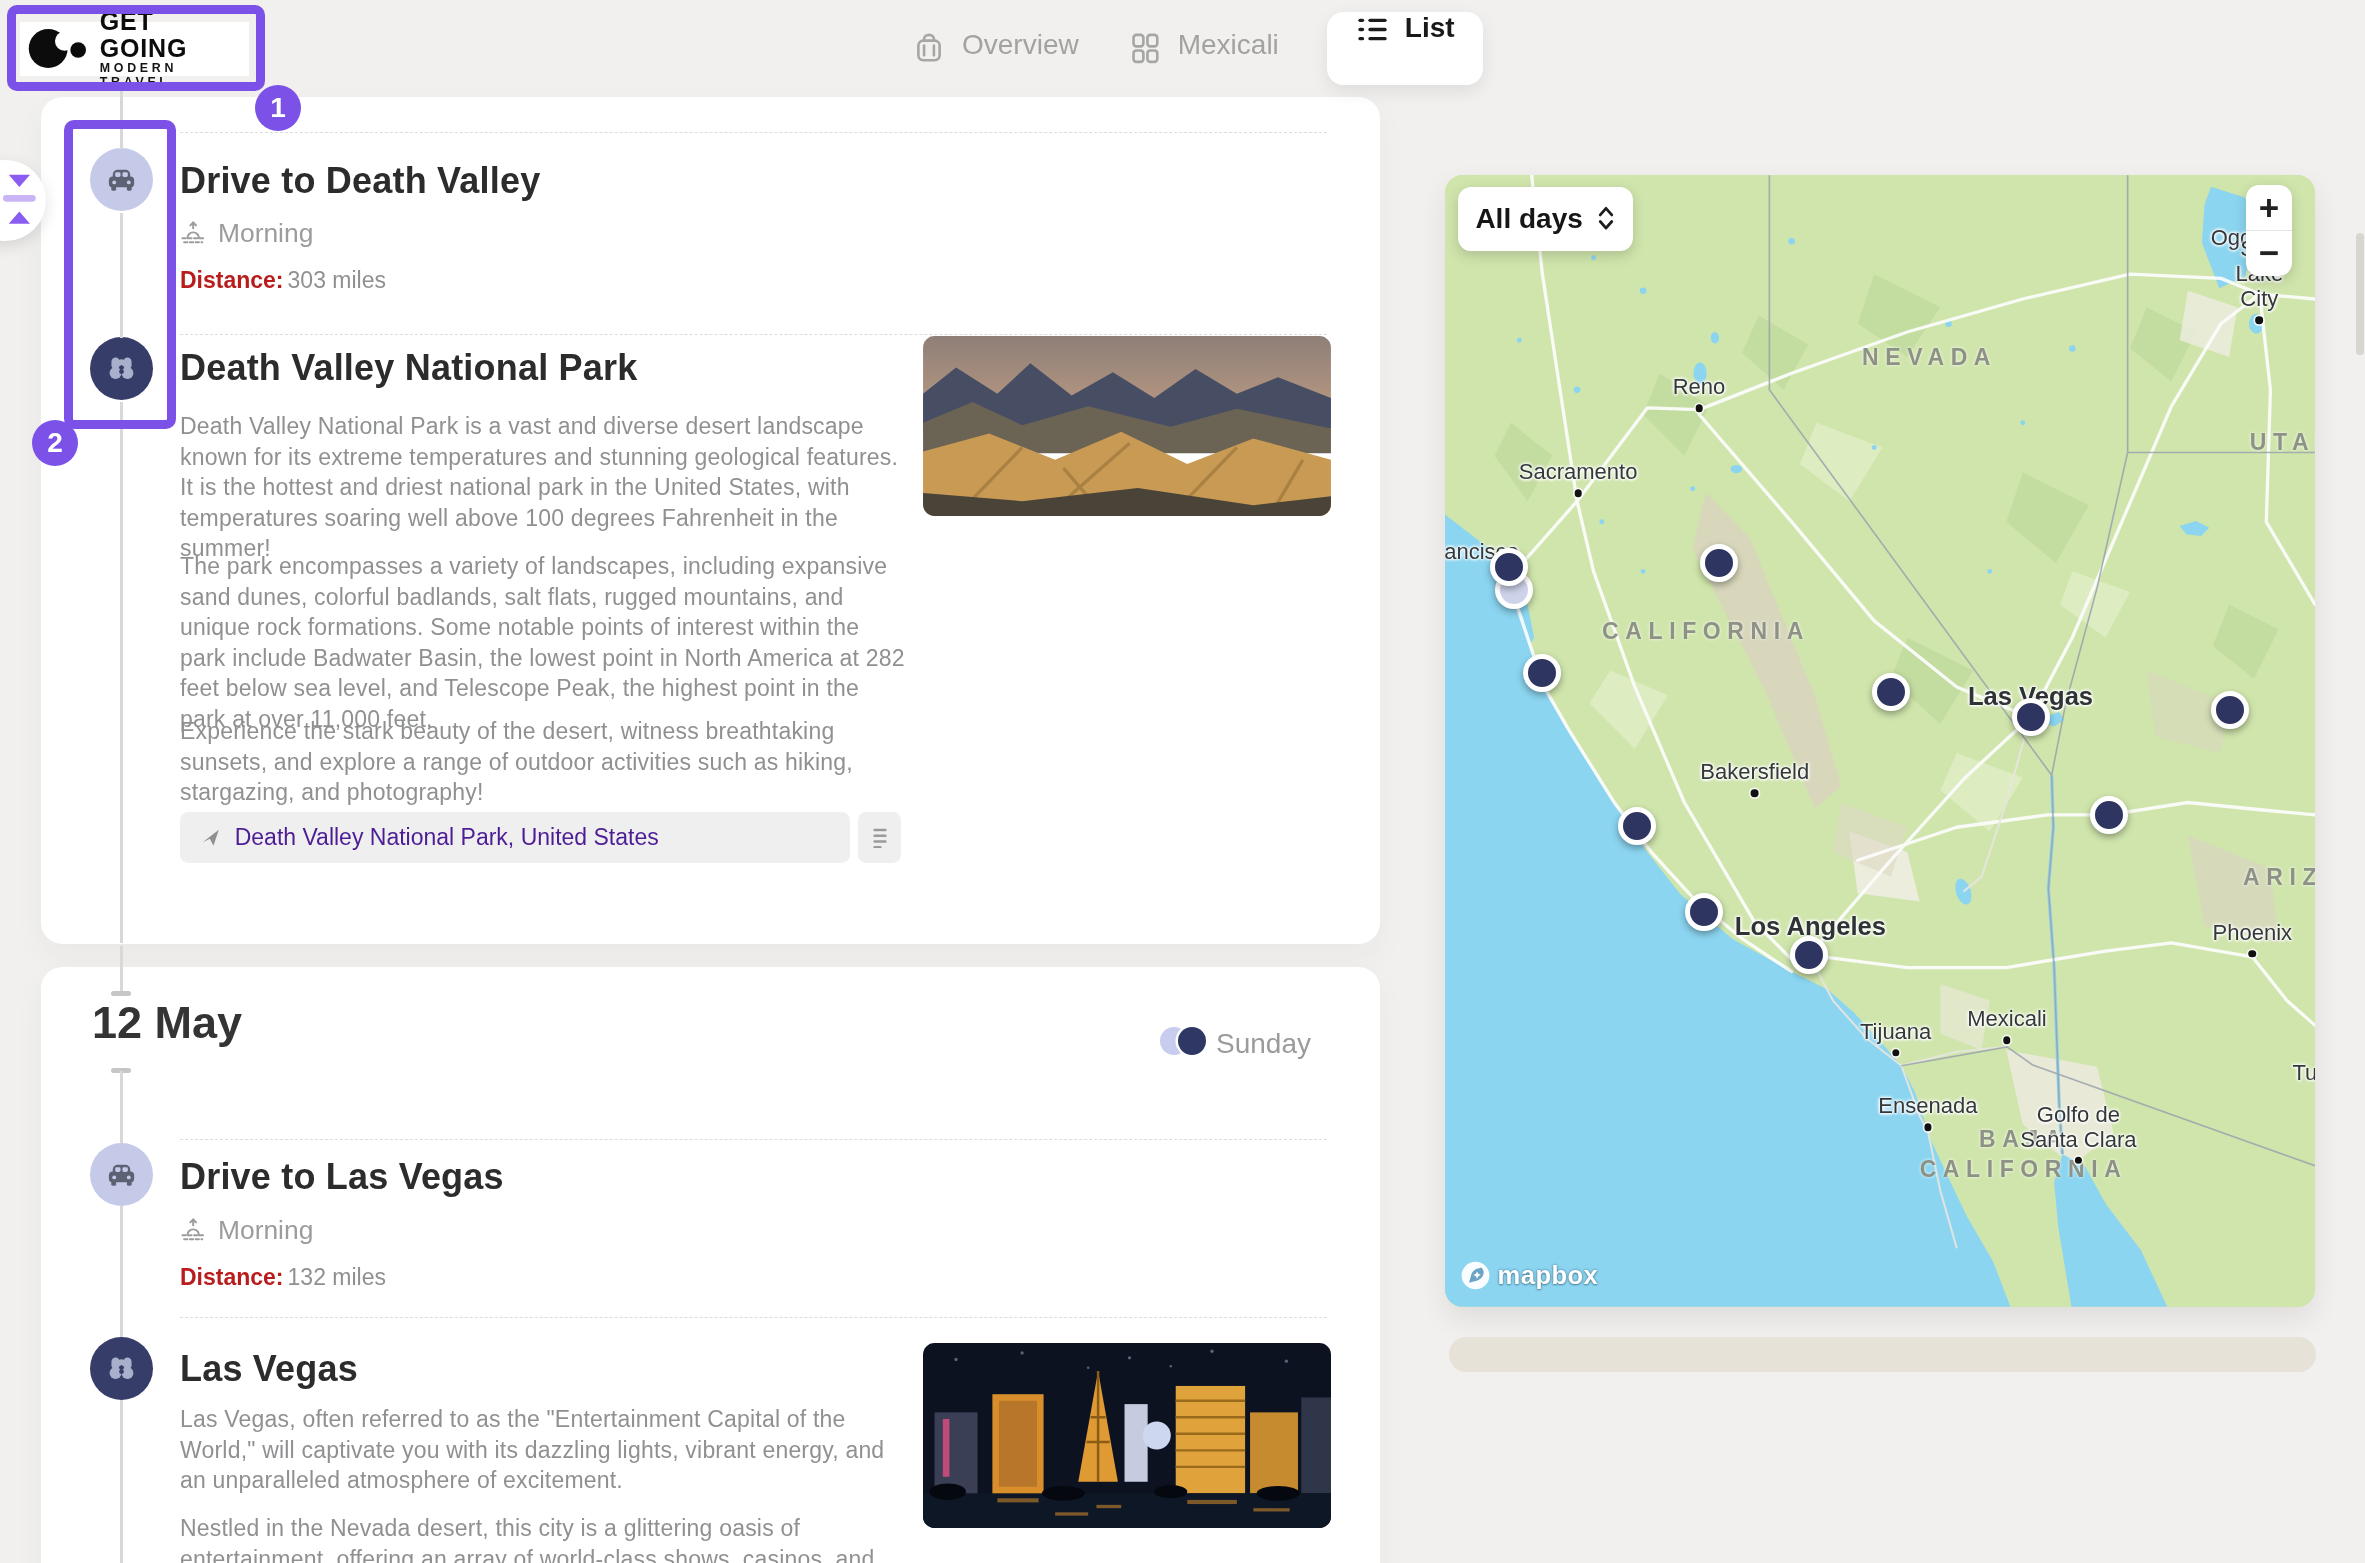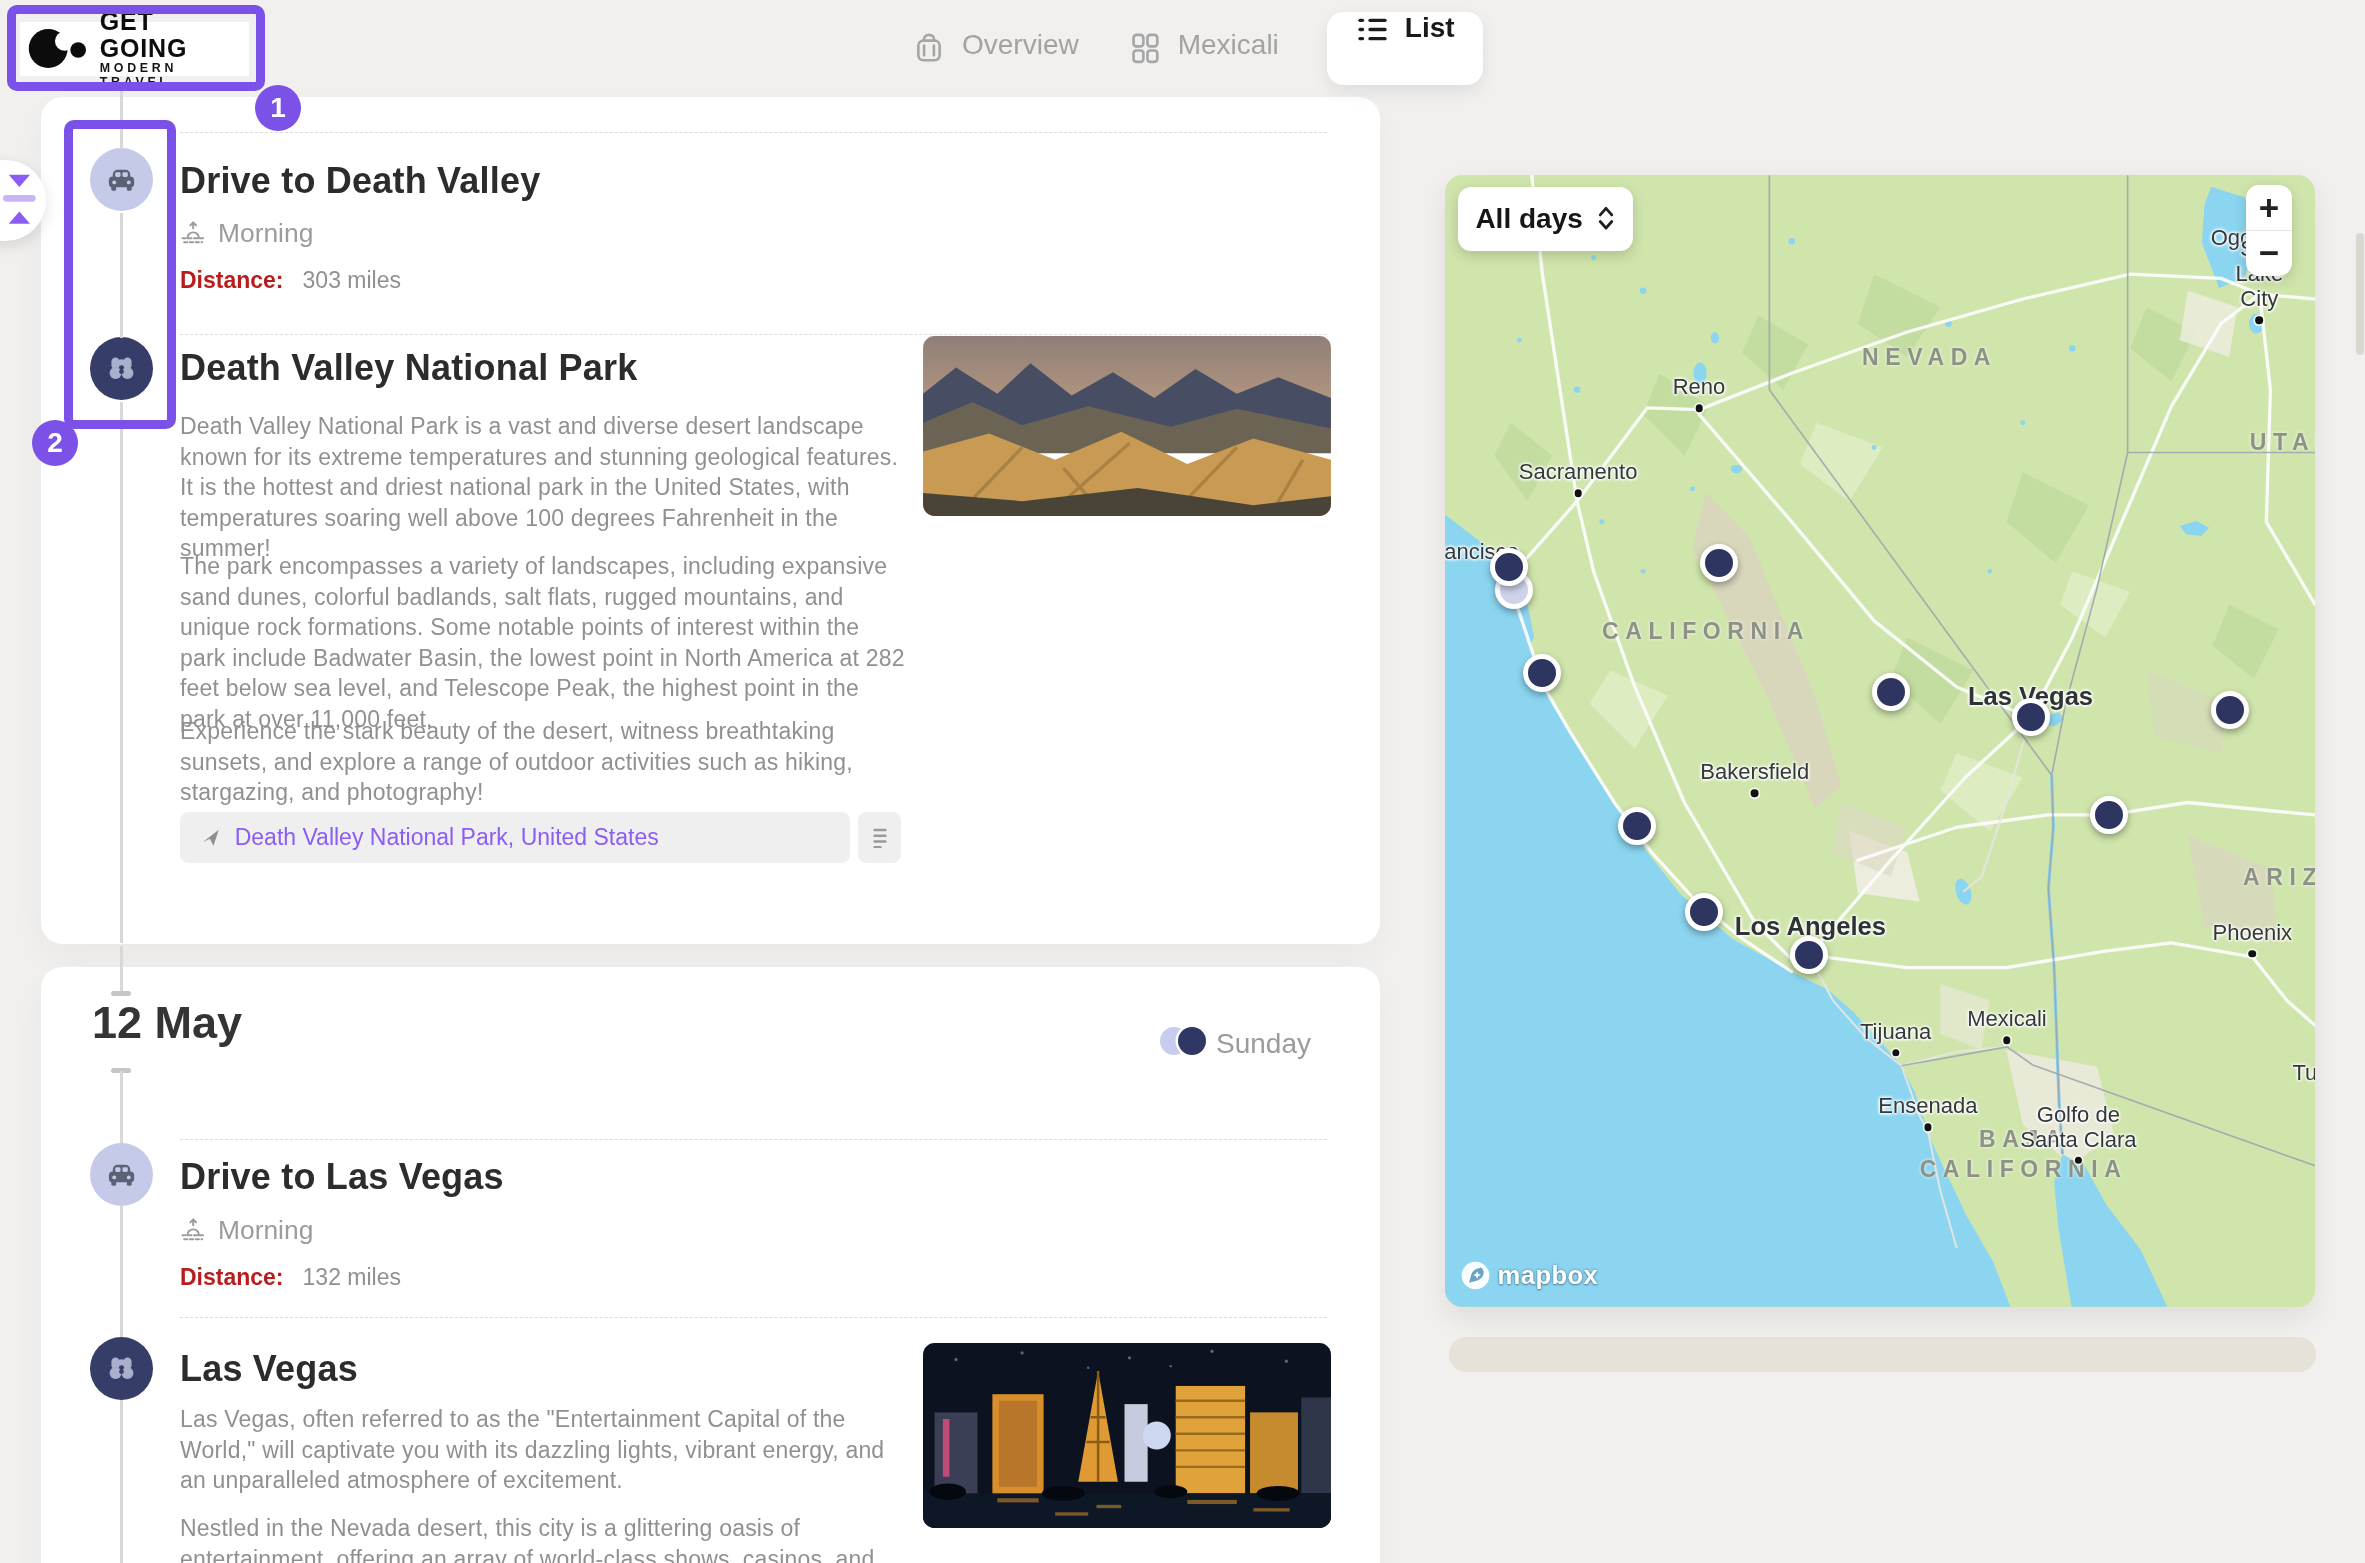"303 miles" .dist-row .val { margin-left: 19px -> 4px }
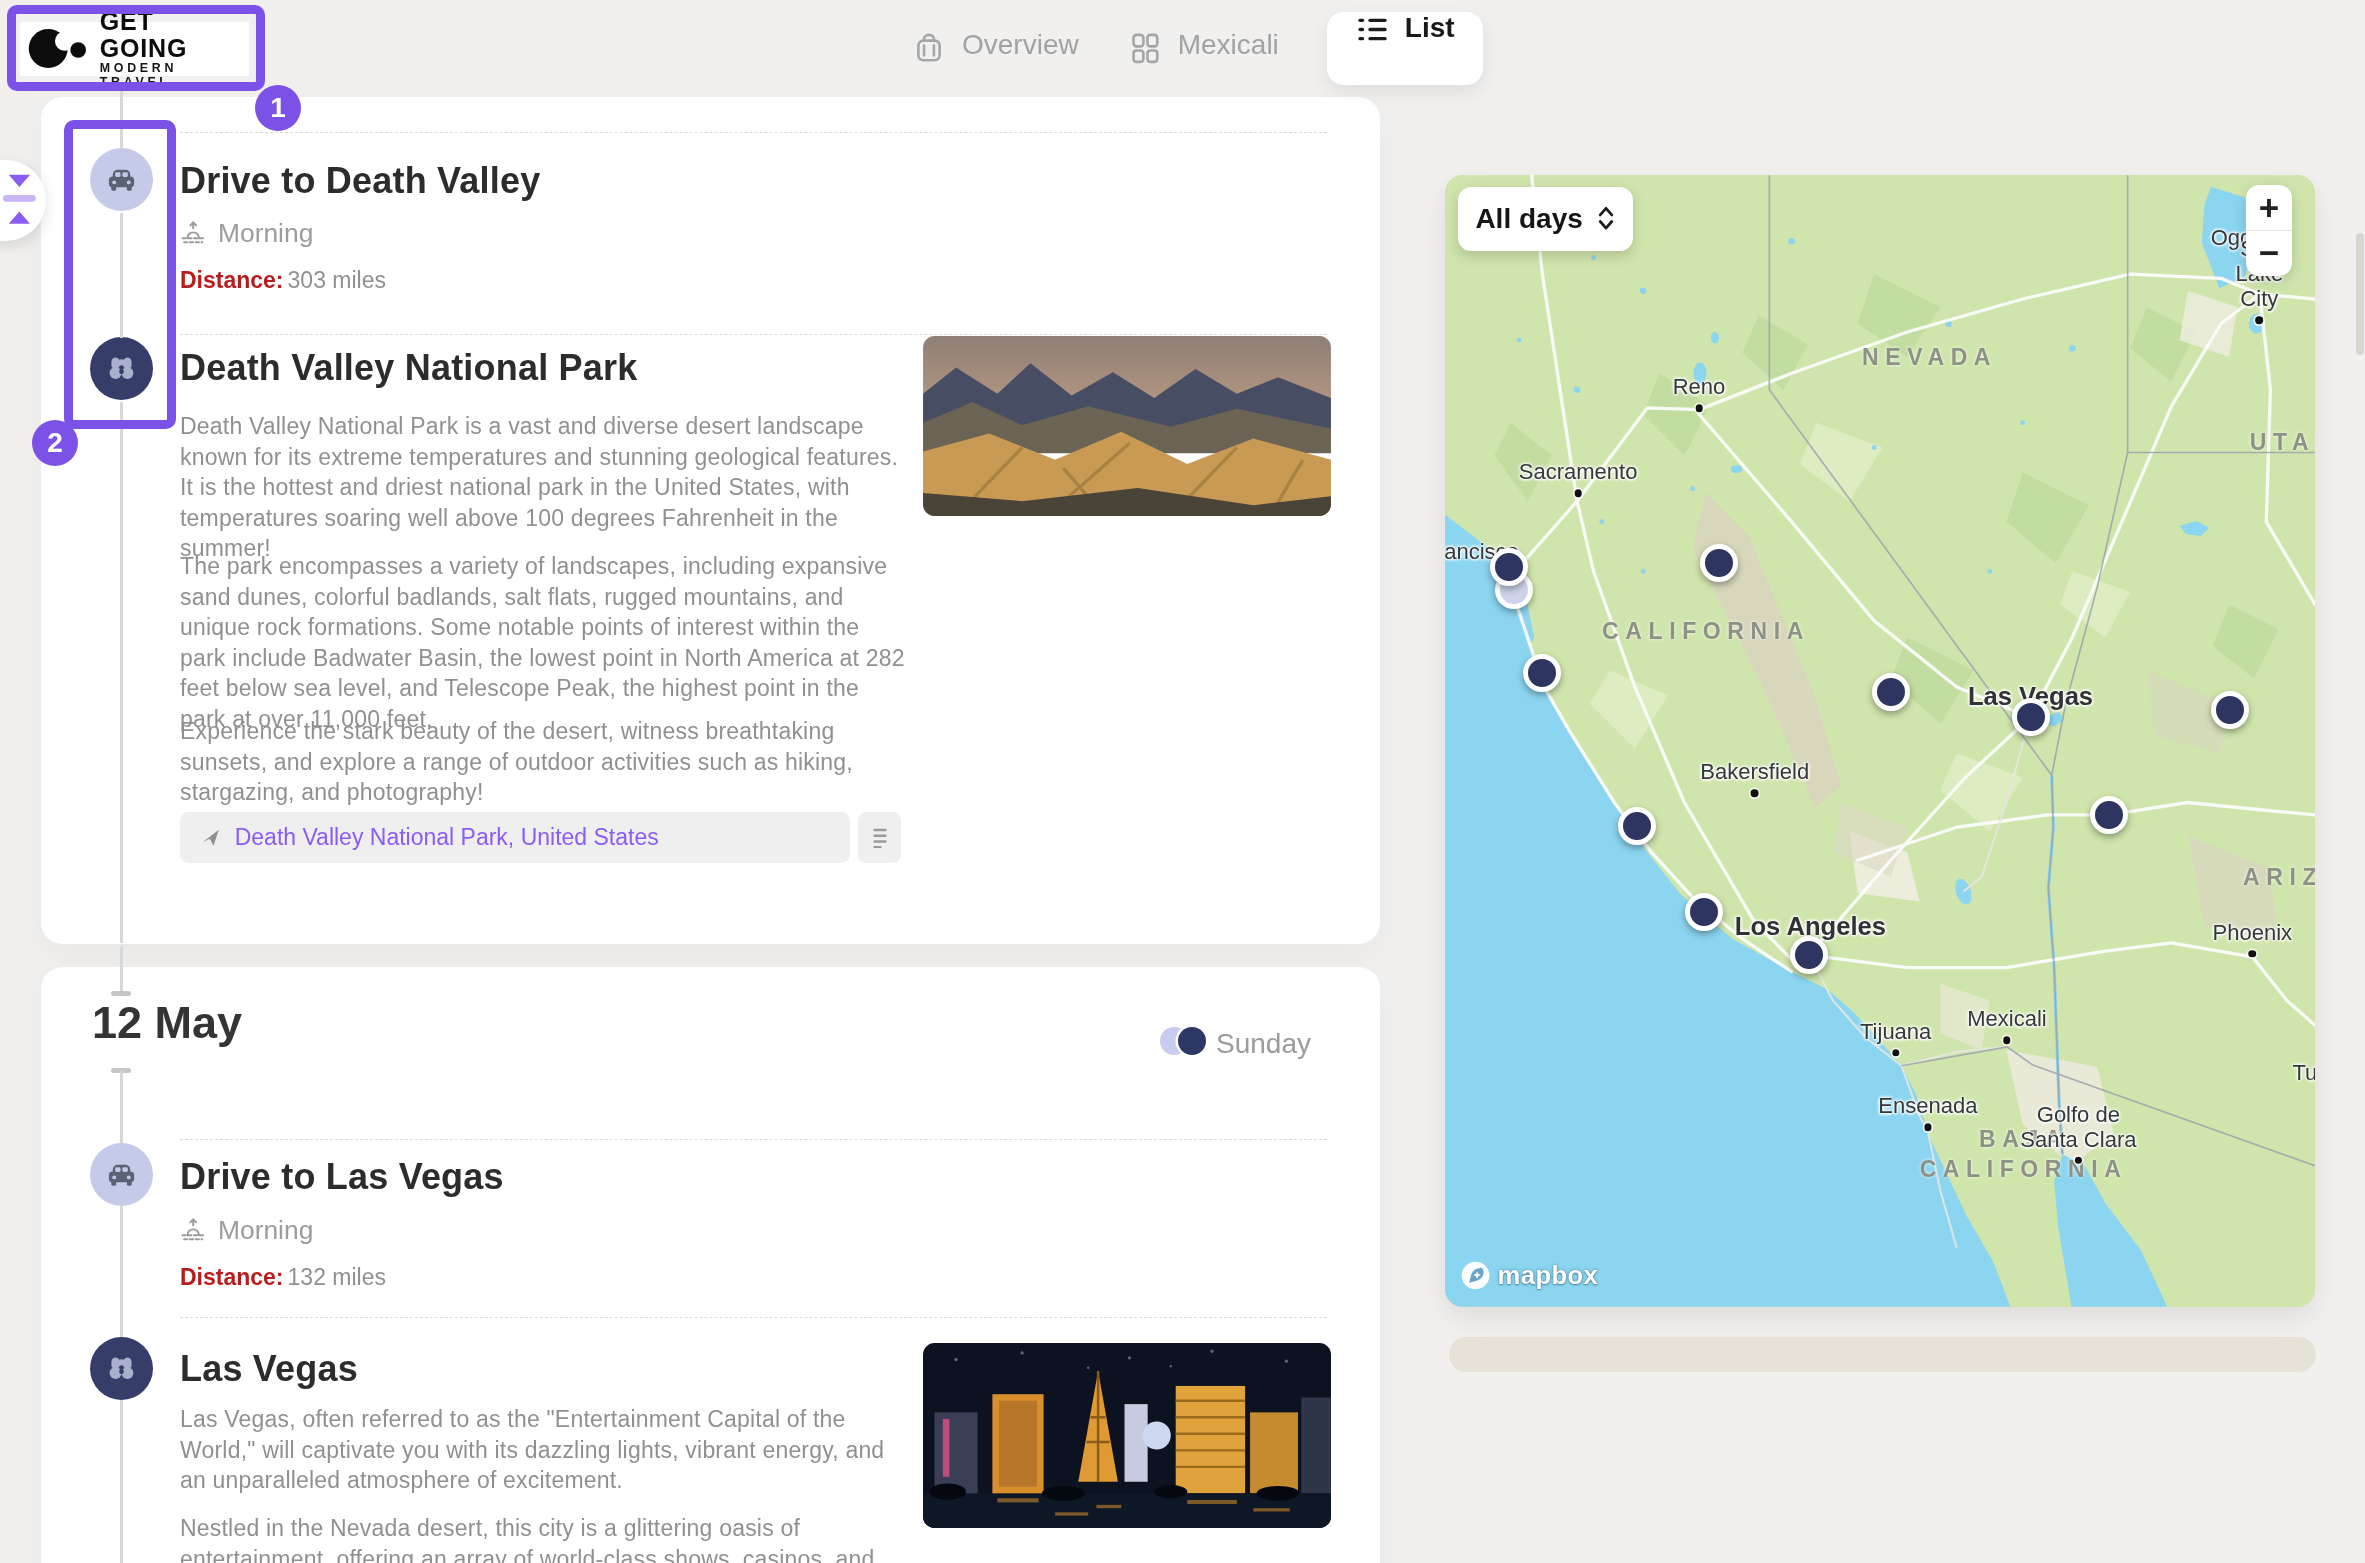"Death Valley National Park, United" .loc-input { color: #8b5cf6 -> #4c1d95 }
